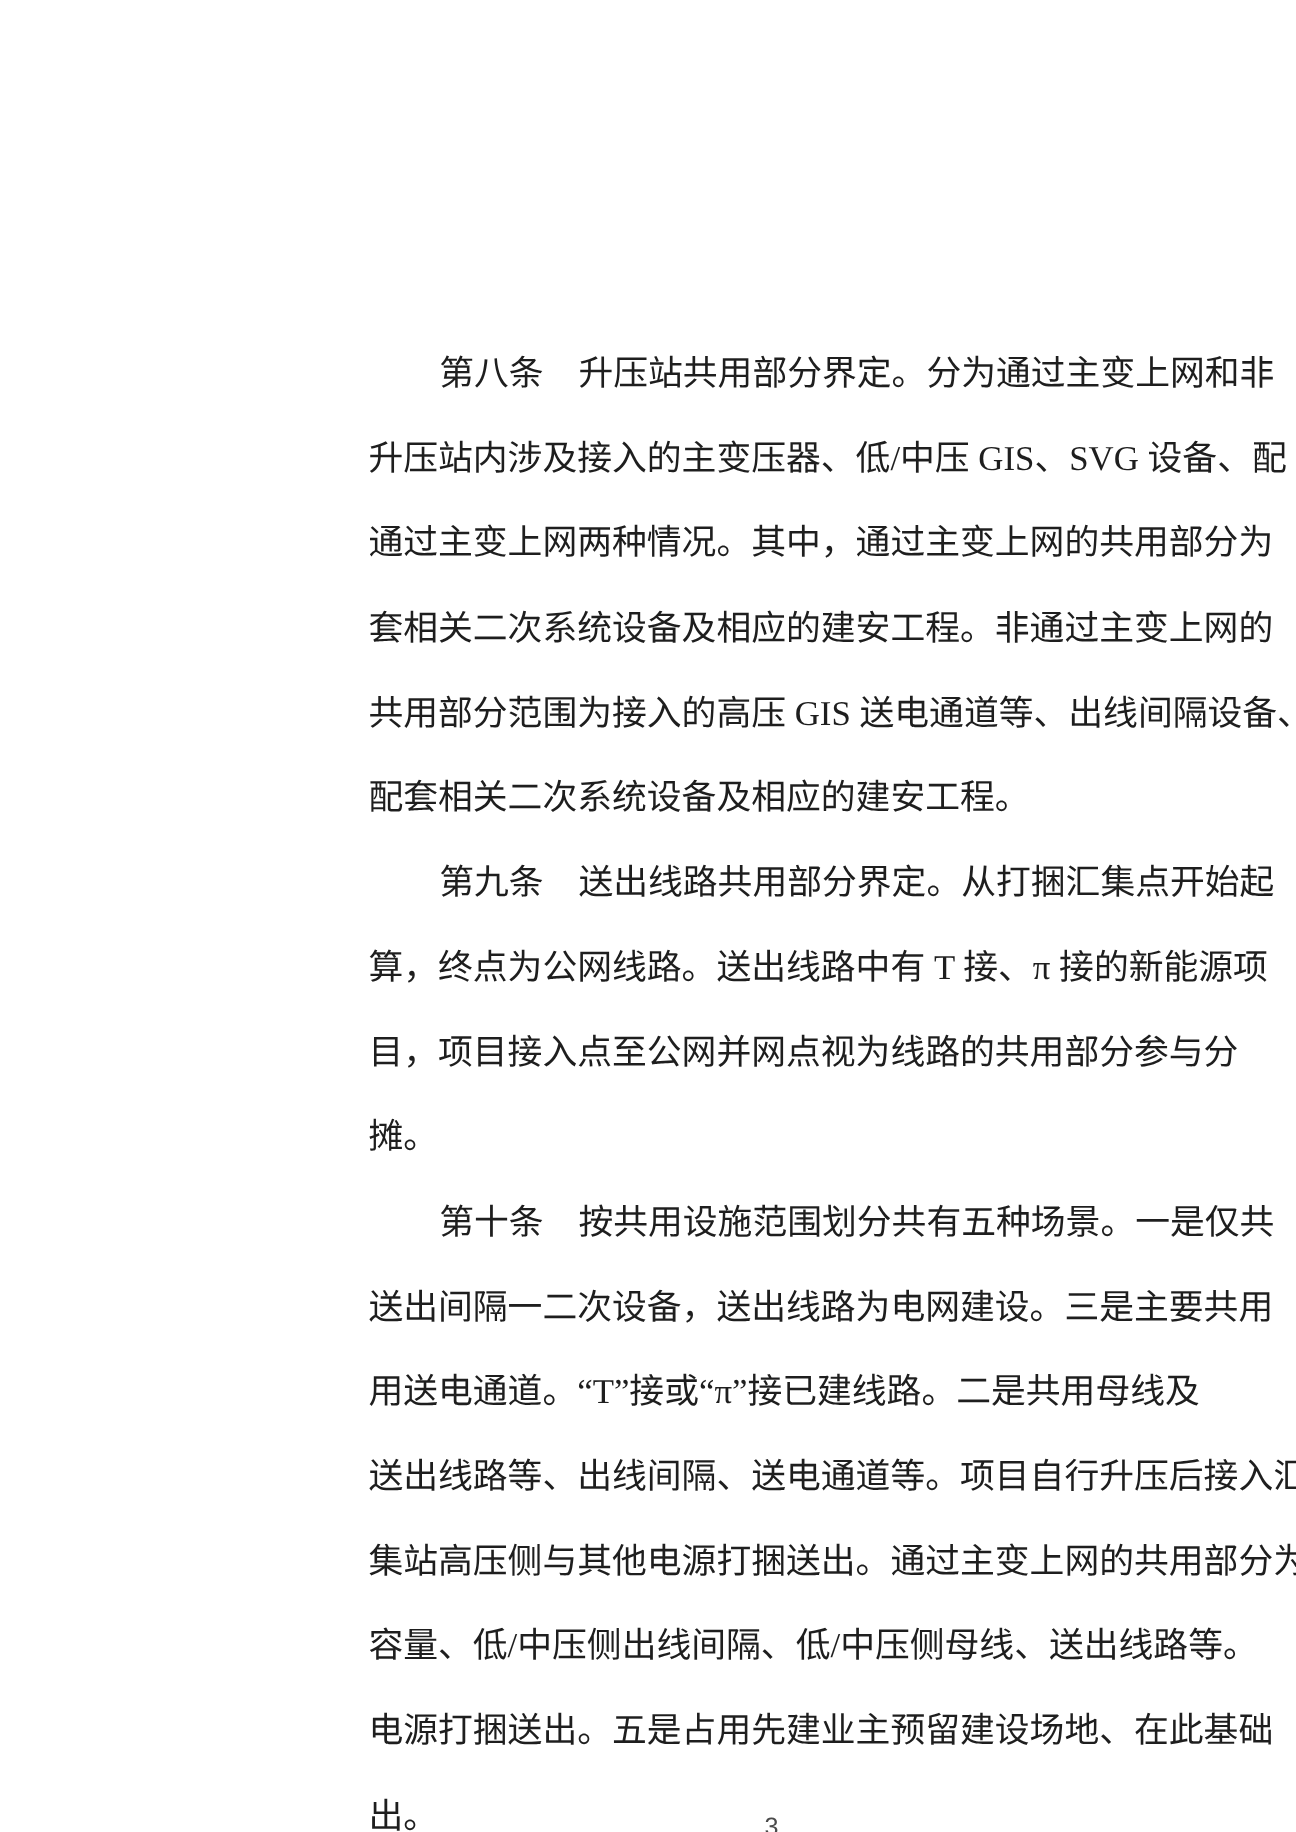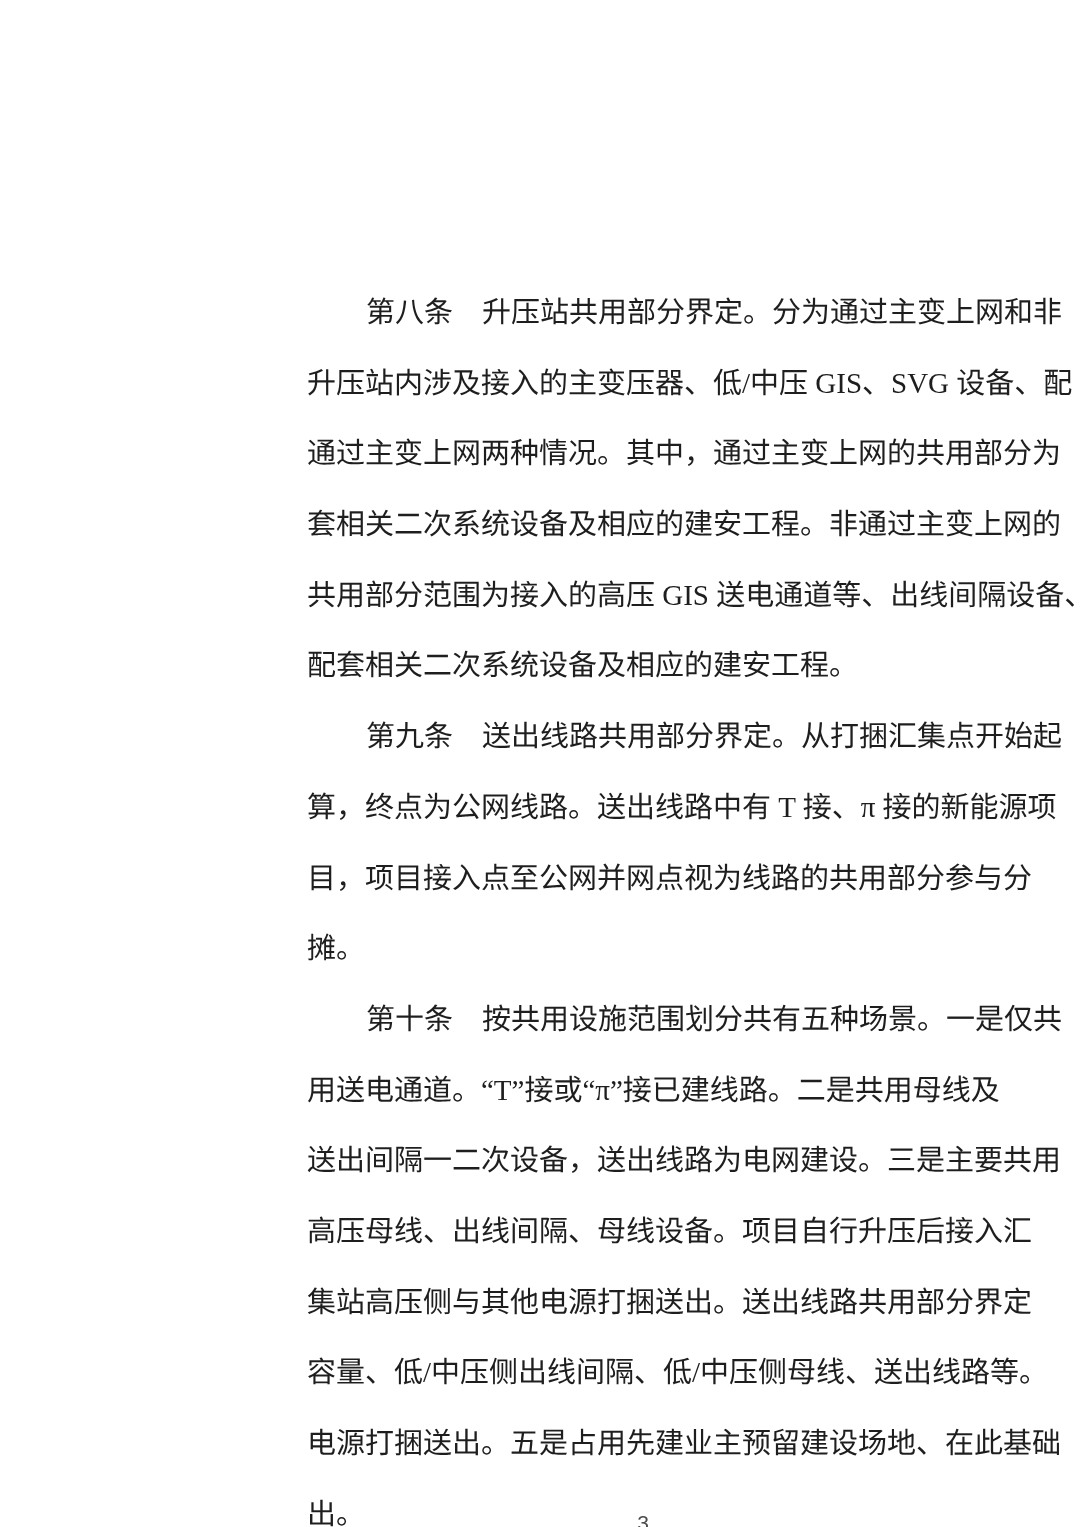"用送电通道。“T”接或“π”接已建线路。二是共用母线及" div.line { order: before "送出间隔一二次设备，送出线路为电网建设。三是主要共用" -> after "送出间隔一二次设备，送出线路为电网建设。三是主要共用" }
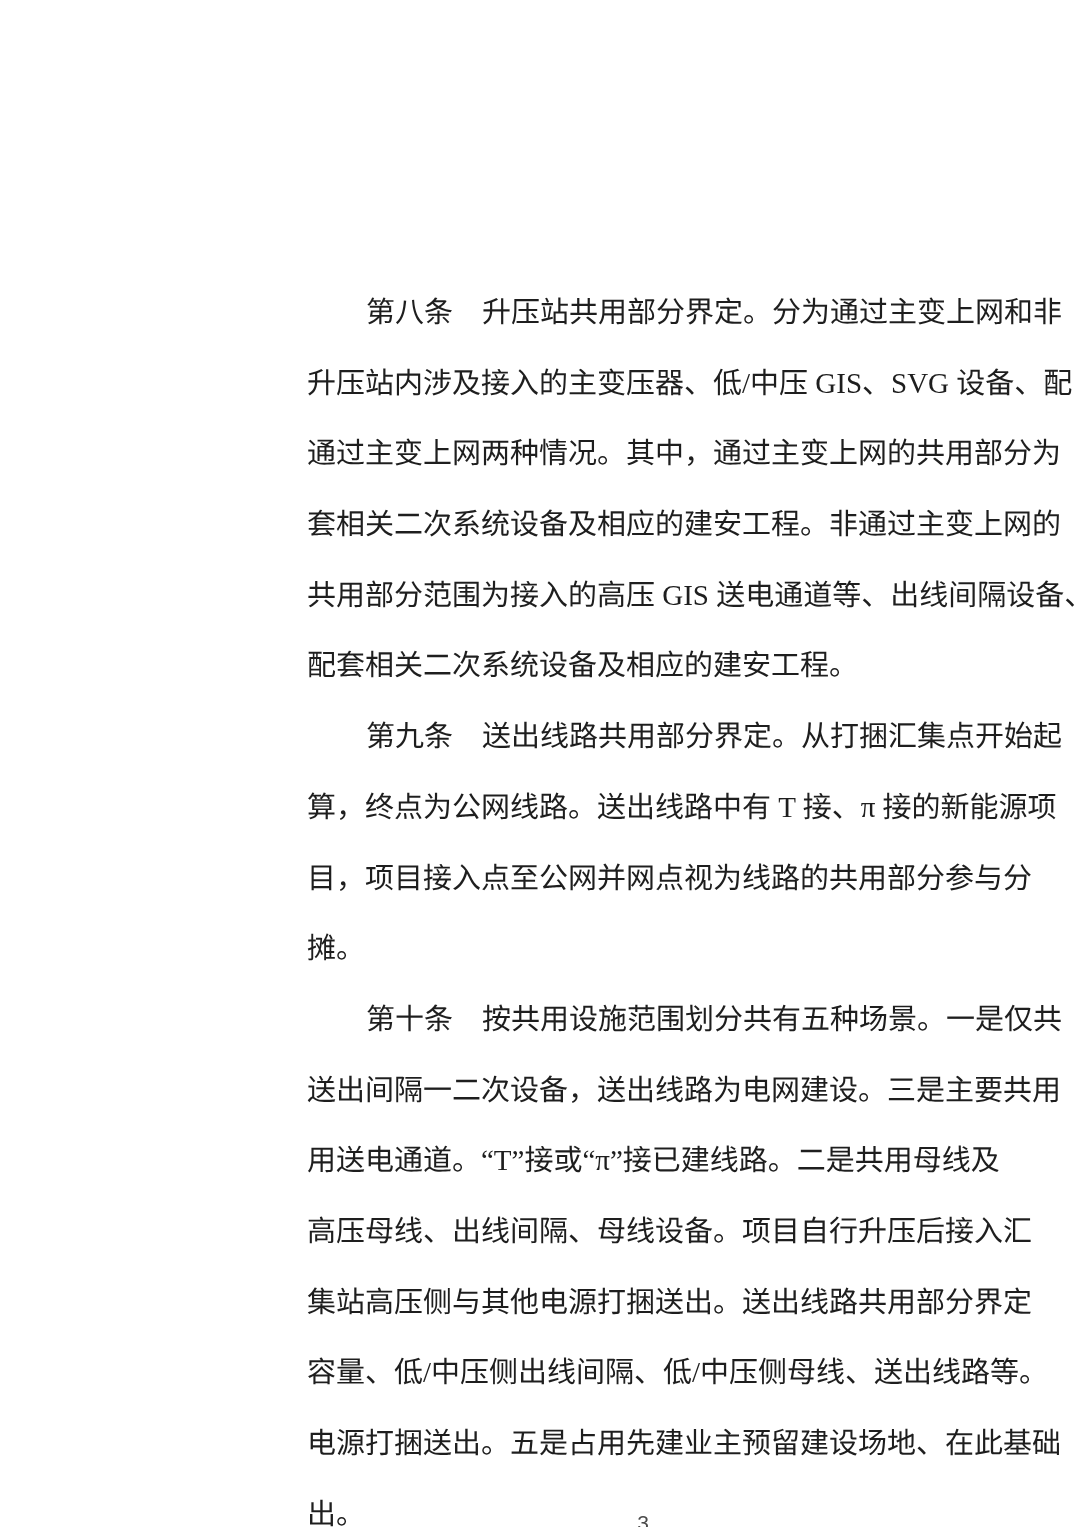"高压母线、出线间隔、母线设备。项目自行升压后接入汇" div.line { text: 高压母线、出线间隔、母线设备 -> 送出线路等、出线间隔、送电通道等 }
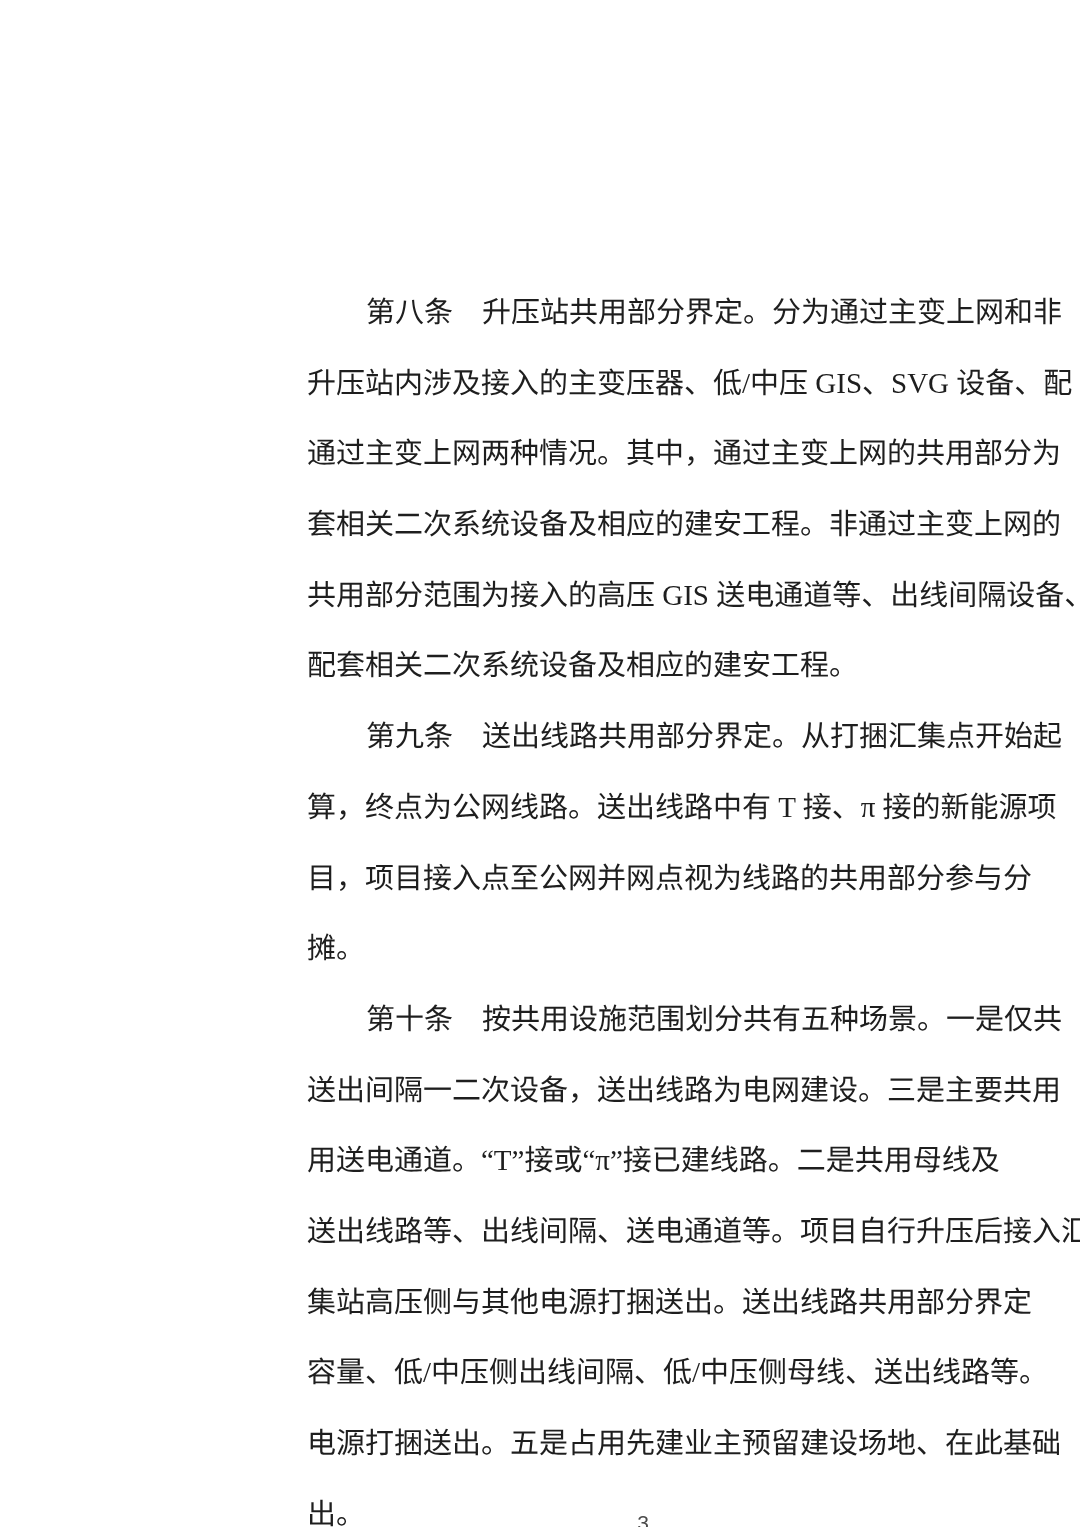"集站高压侧与其他电源打捆送出。送出线路共用部分界定" div.line { text: 送出线路共用部分界定 -> 通过主变上网的共用部分为 }
